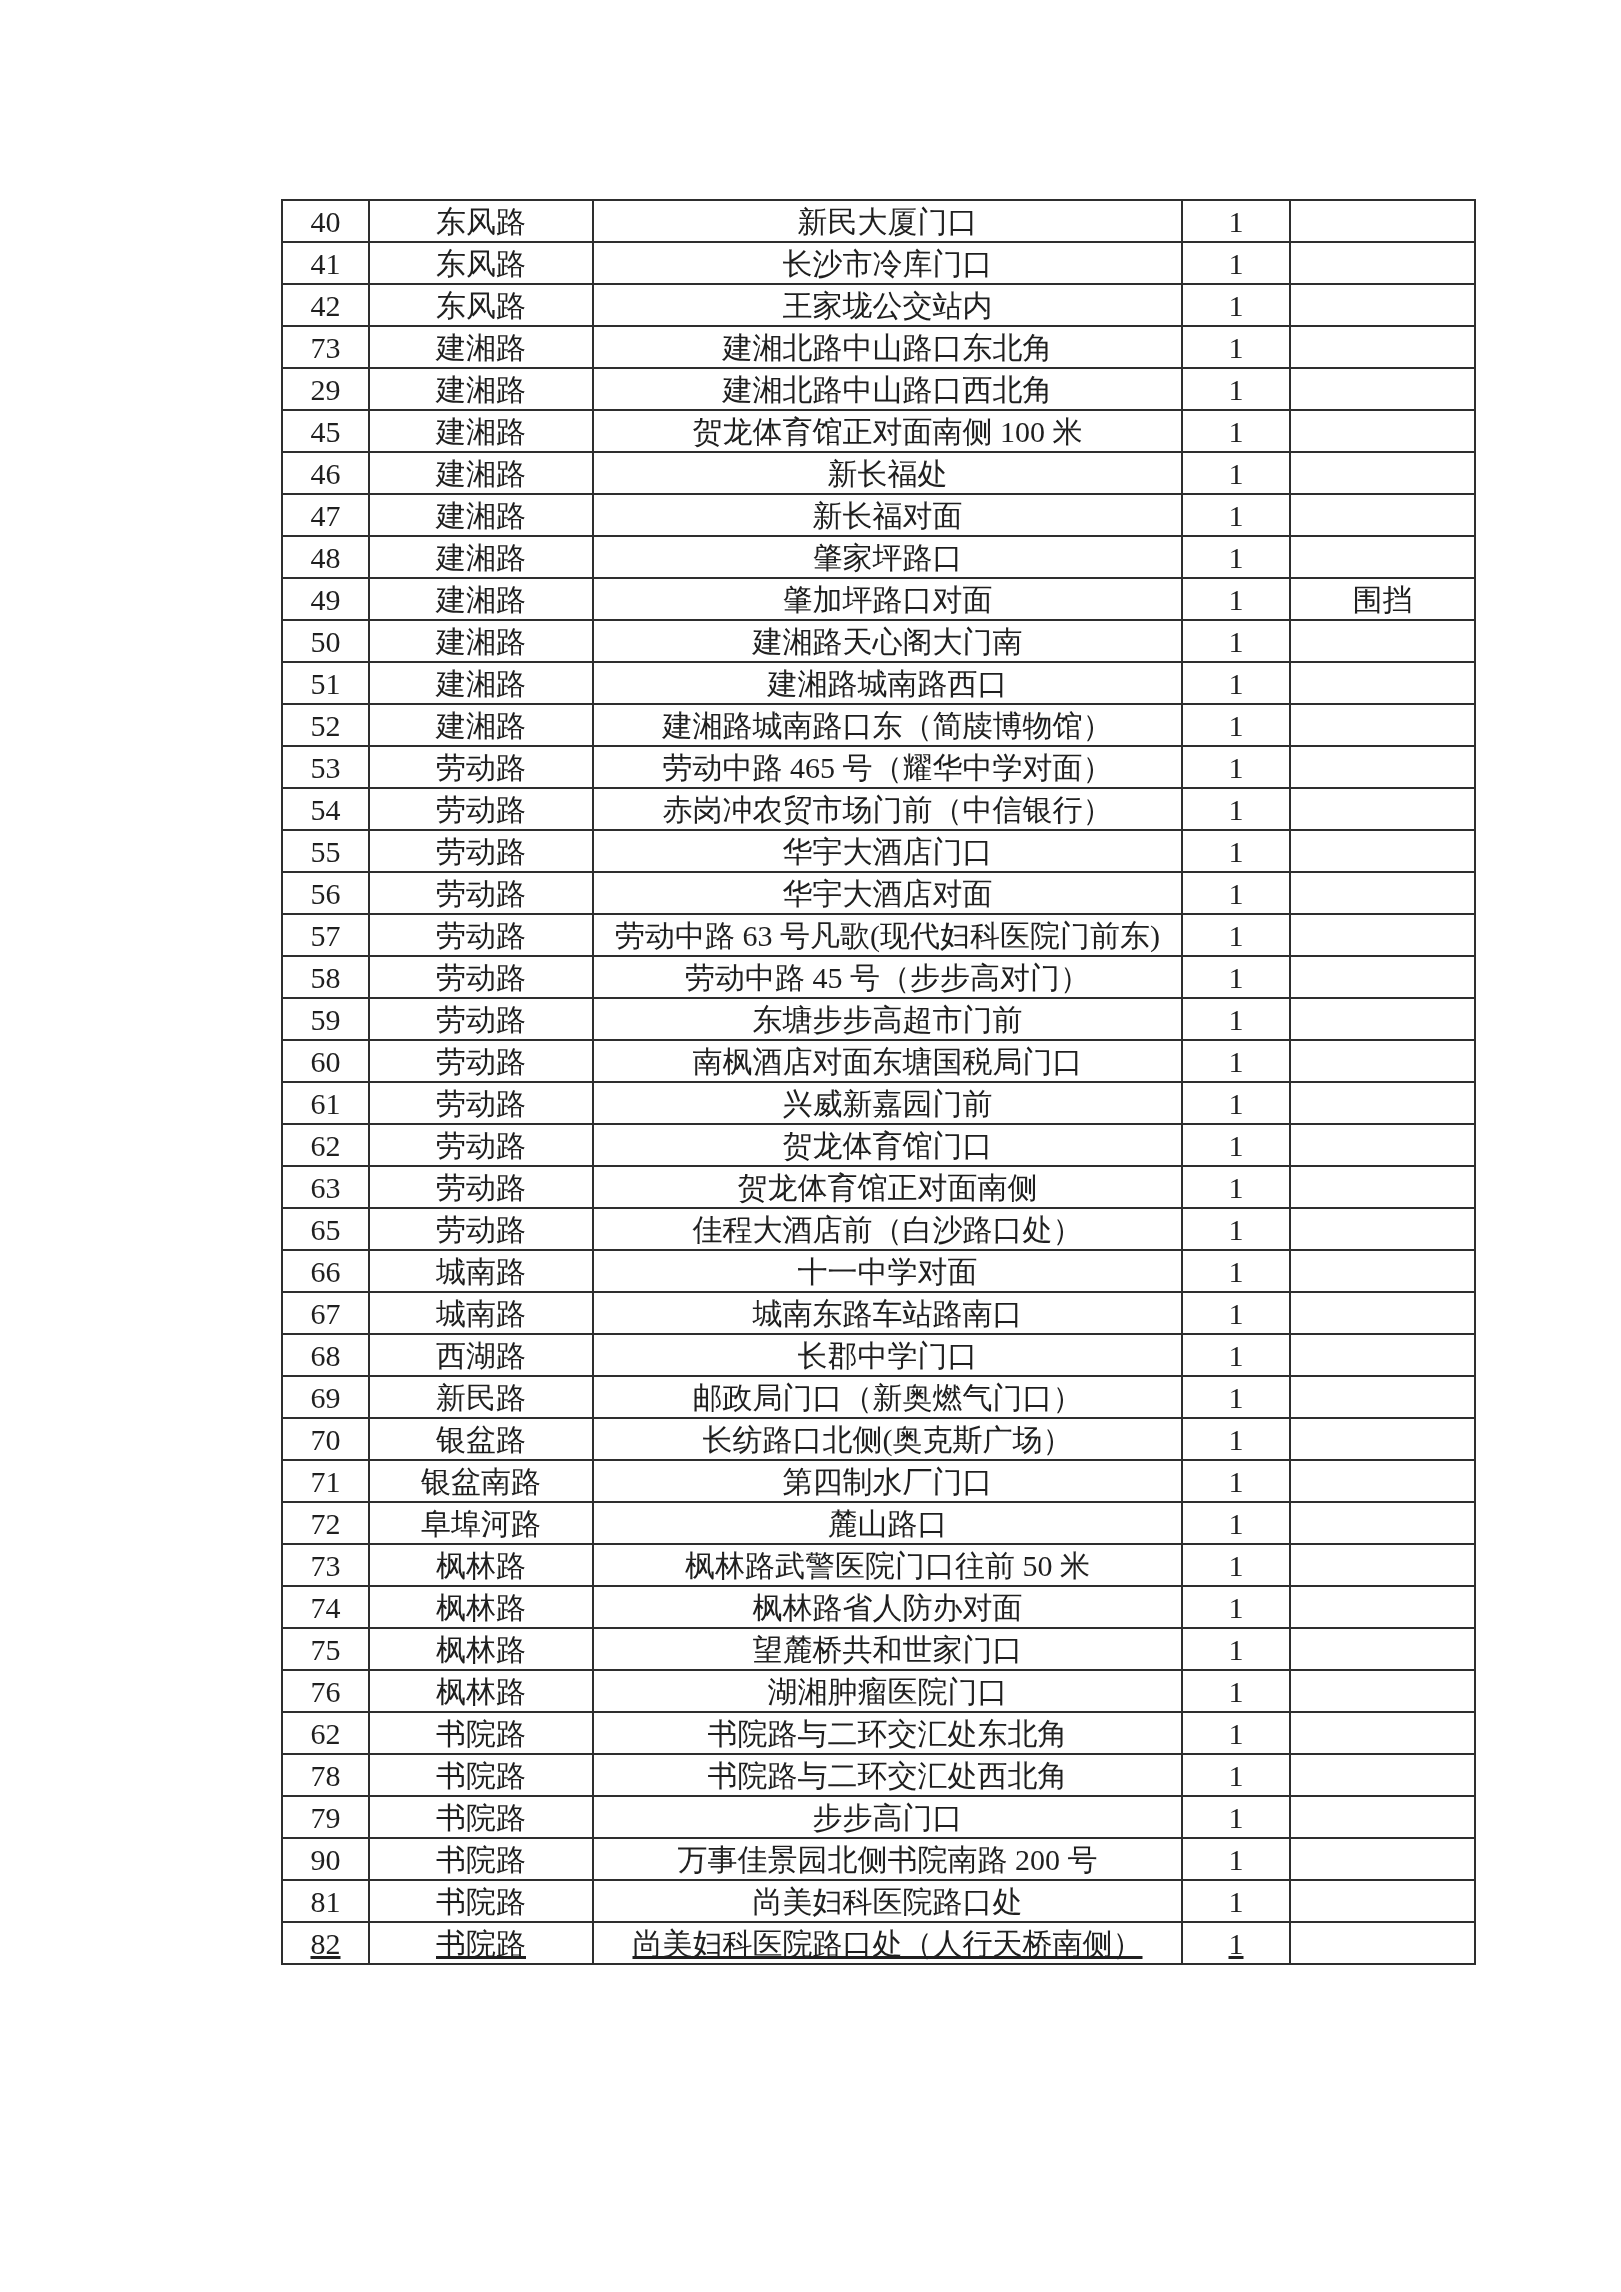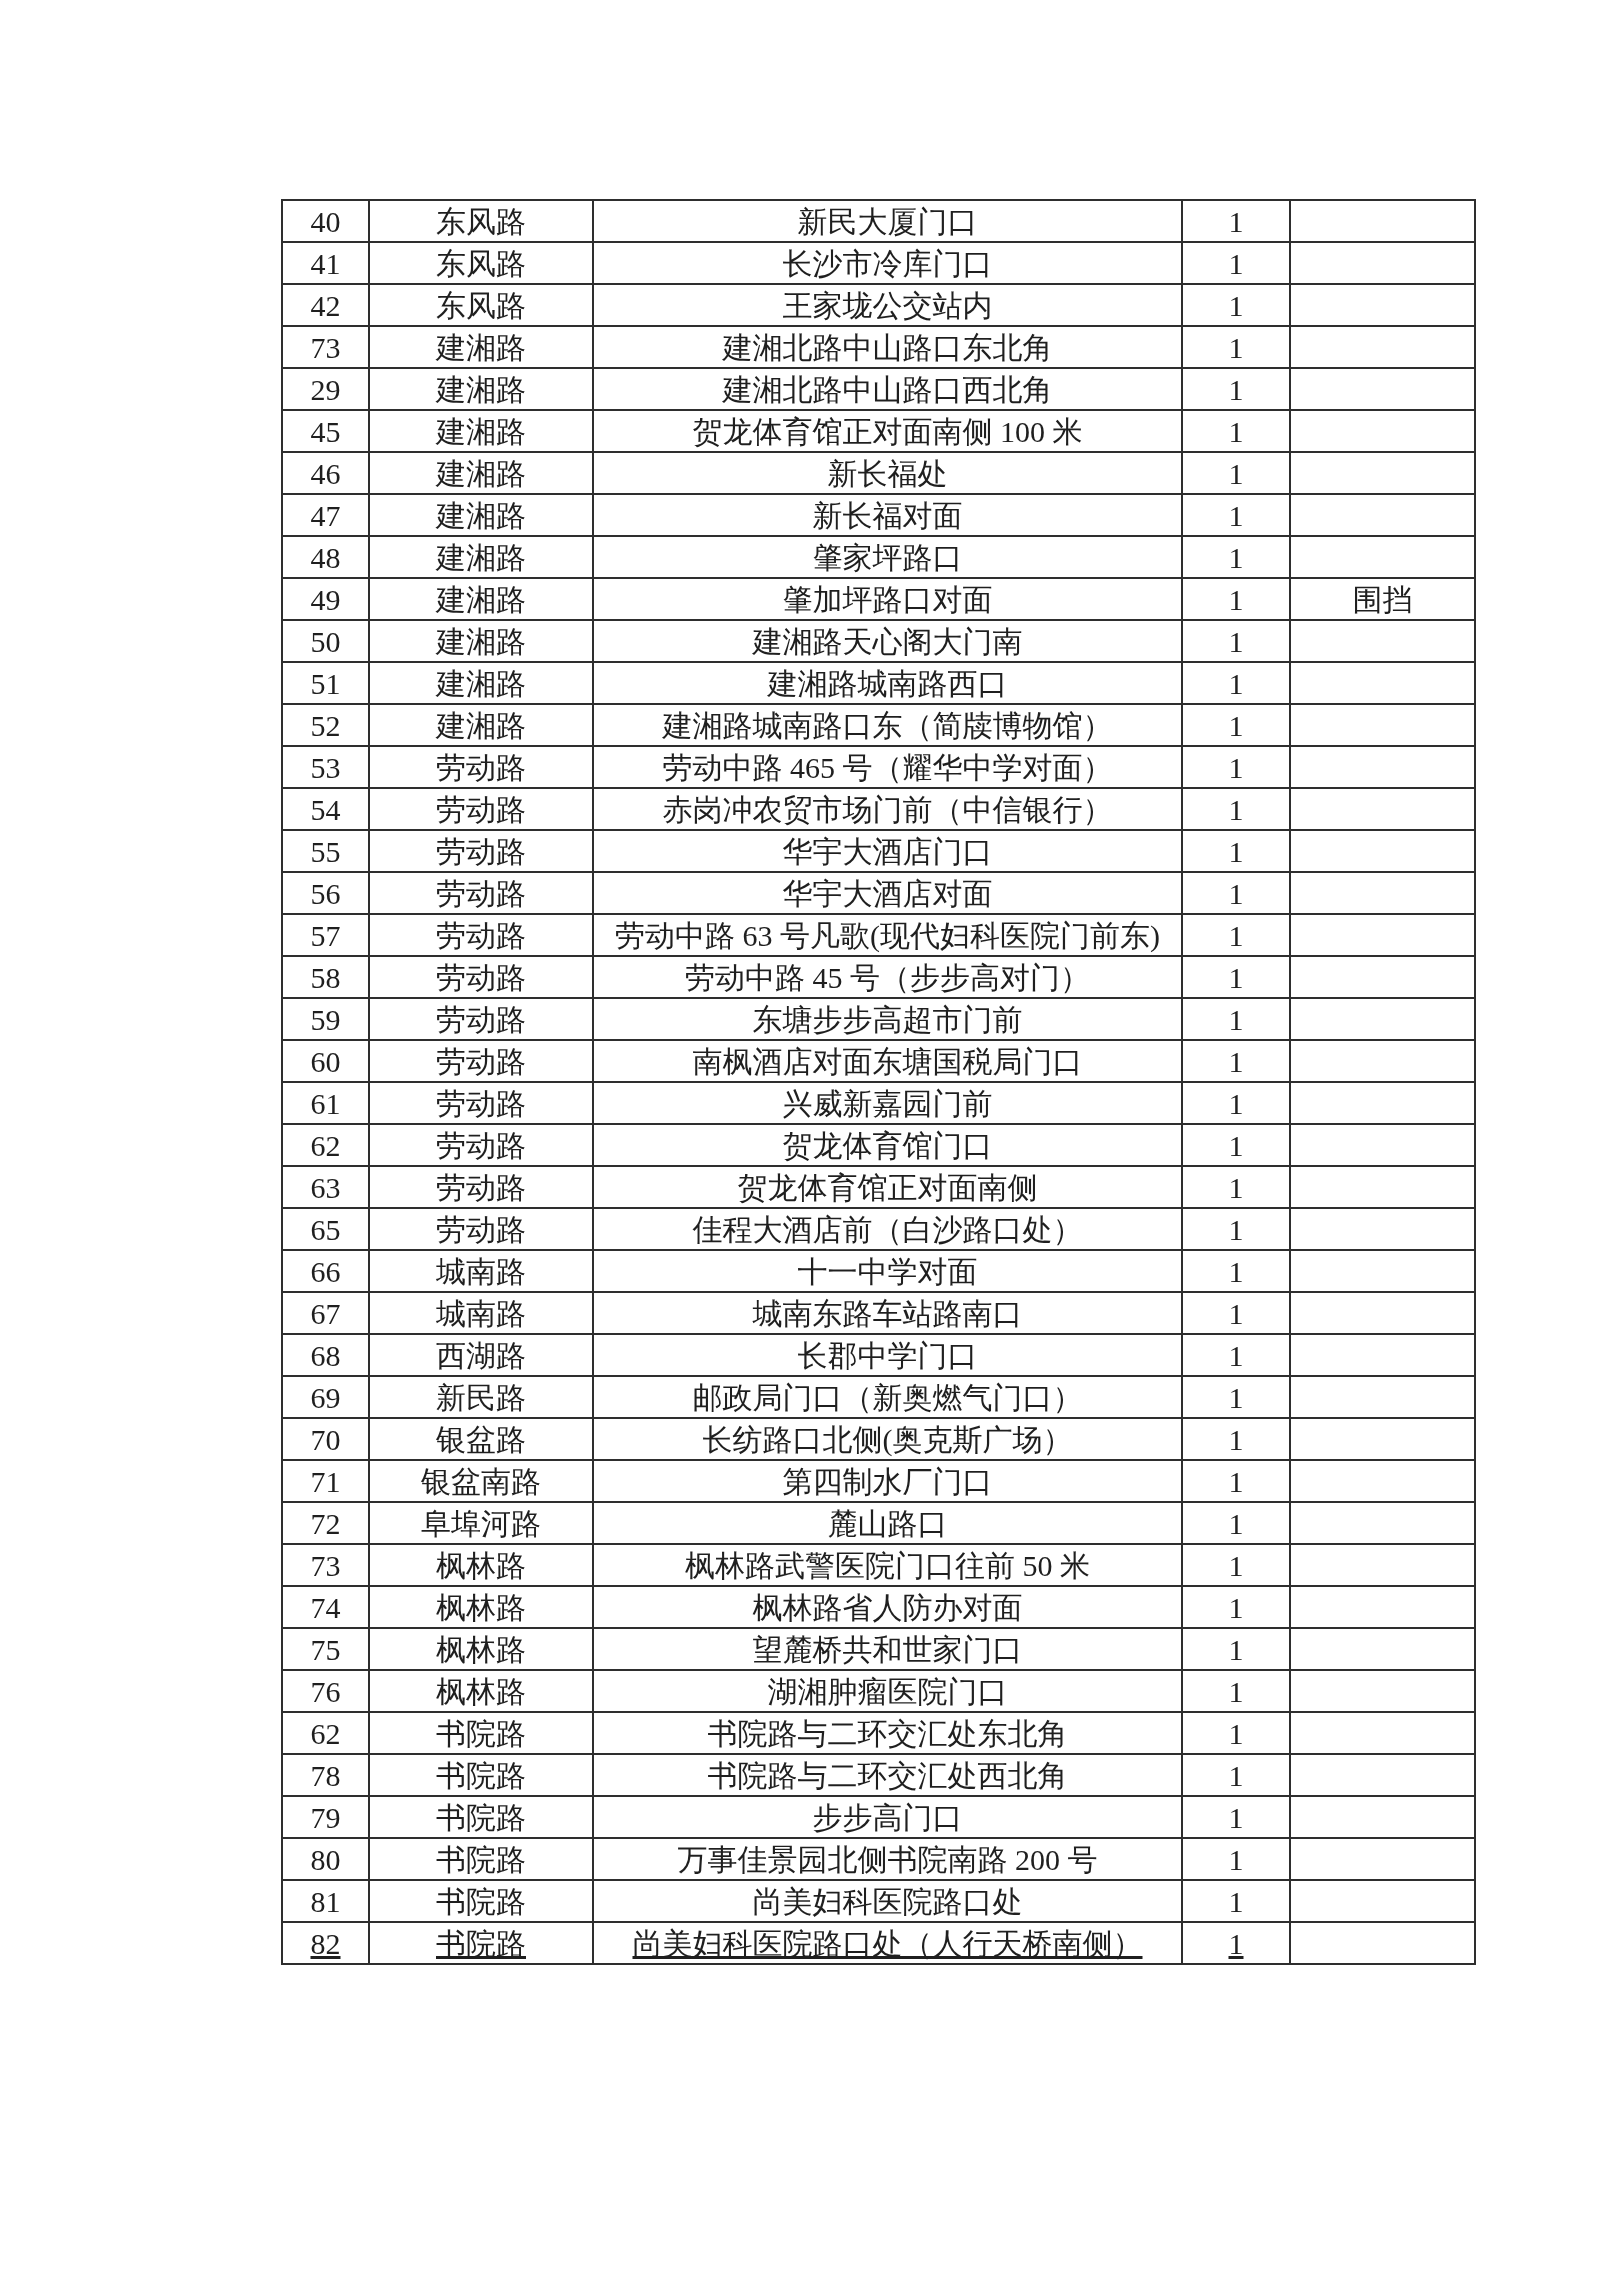"80" td { text: 80 -> 90 }
